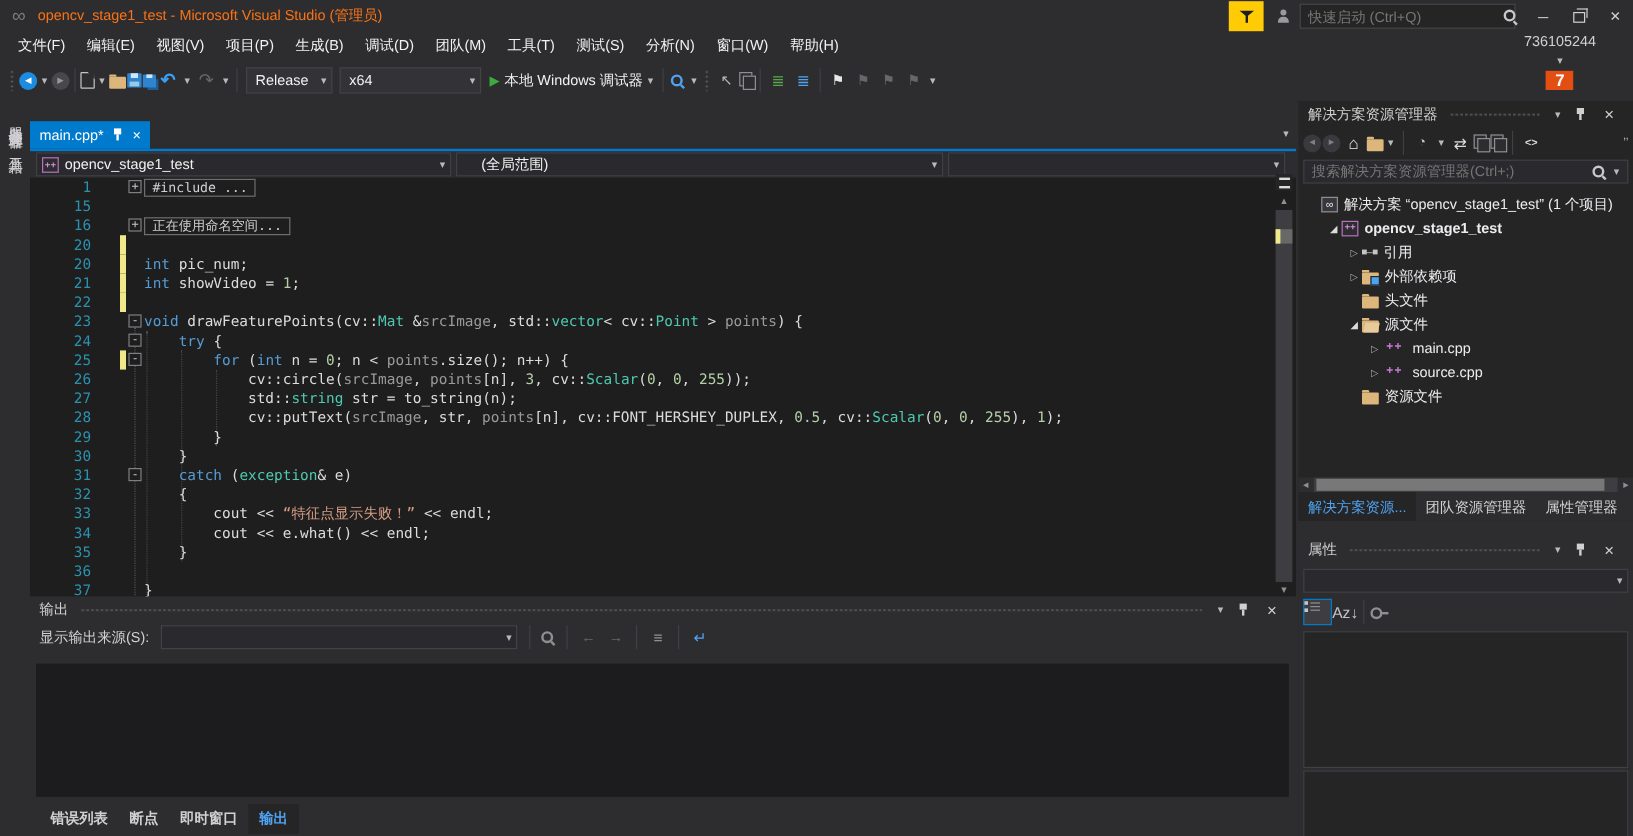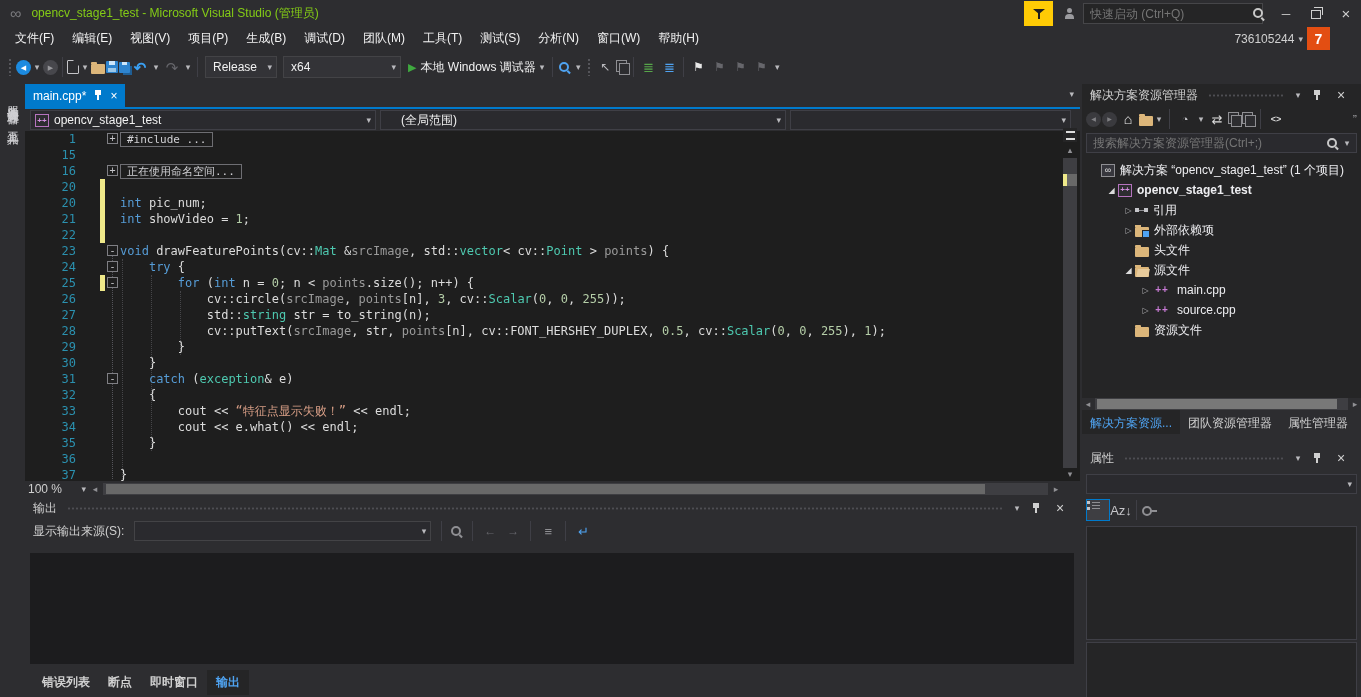"opencv_stage1_test - Microsoft Visual" #titlebar .title { color: #84cc16 -> #f97316 }
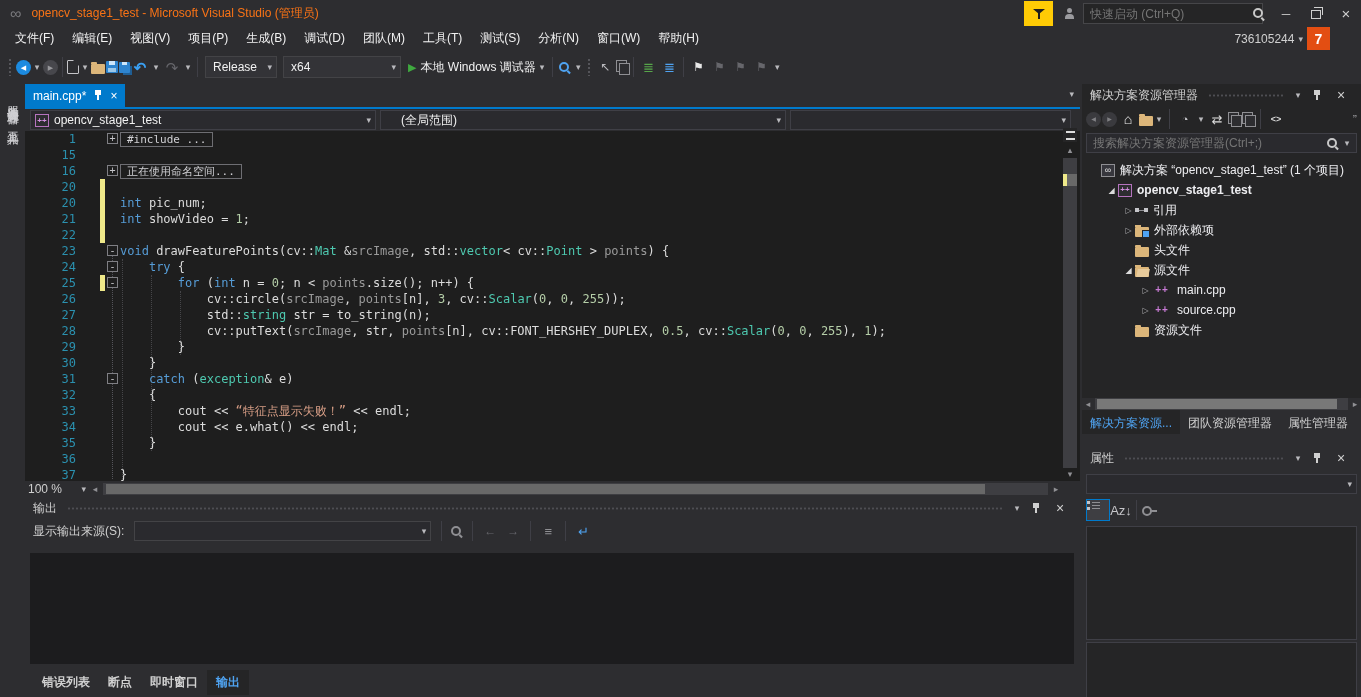"736105244" #menuright { flex-direction: none -> column }
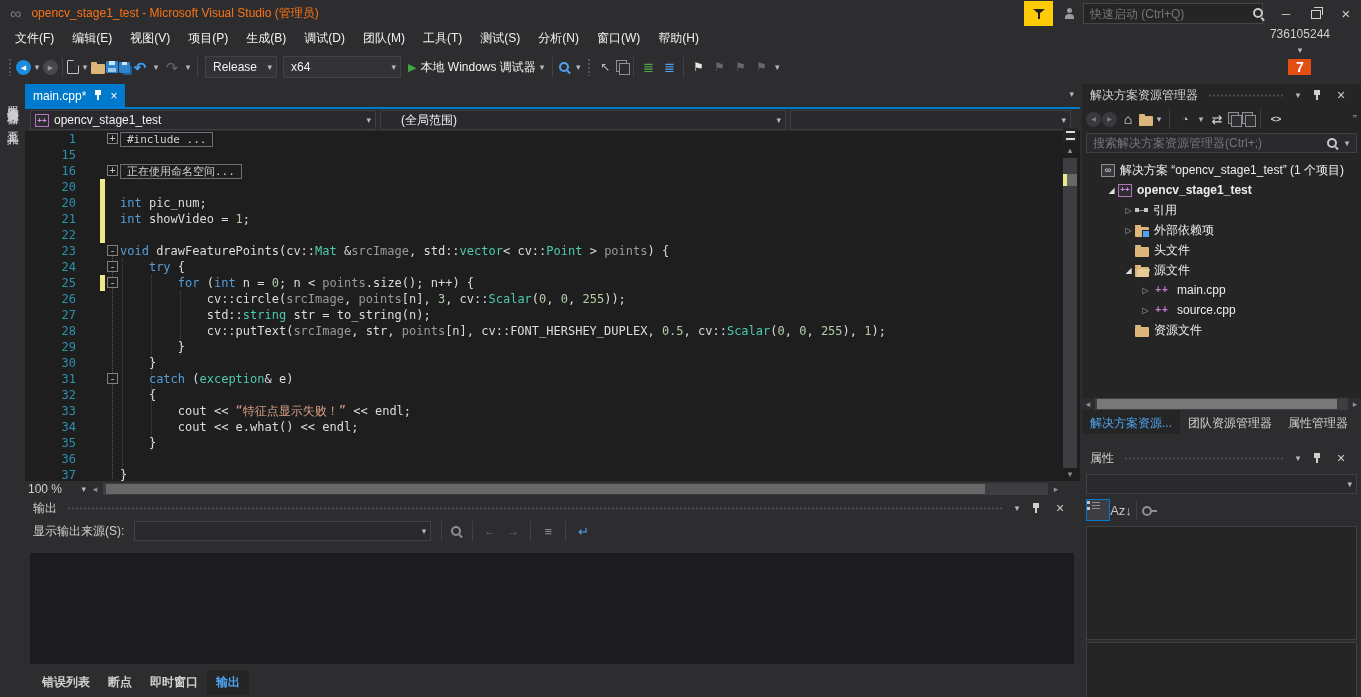"main.cpp*" #editor { top: 84px -> 101px }
